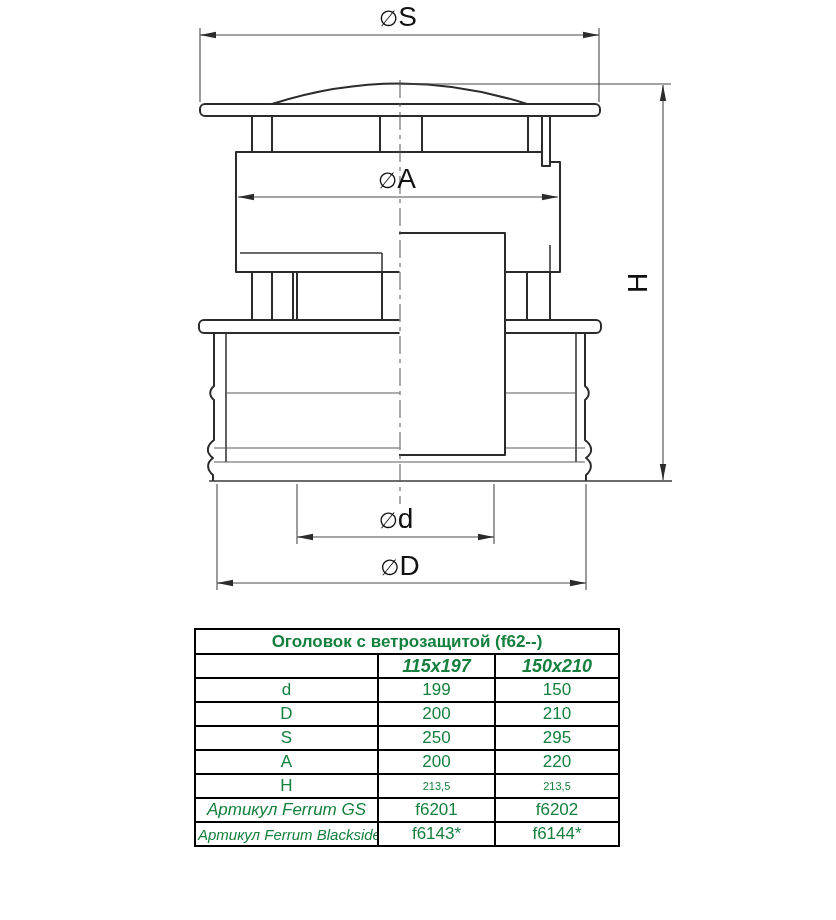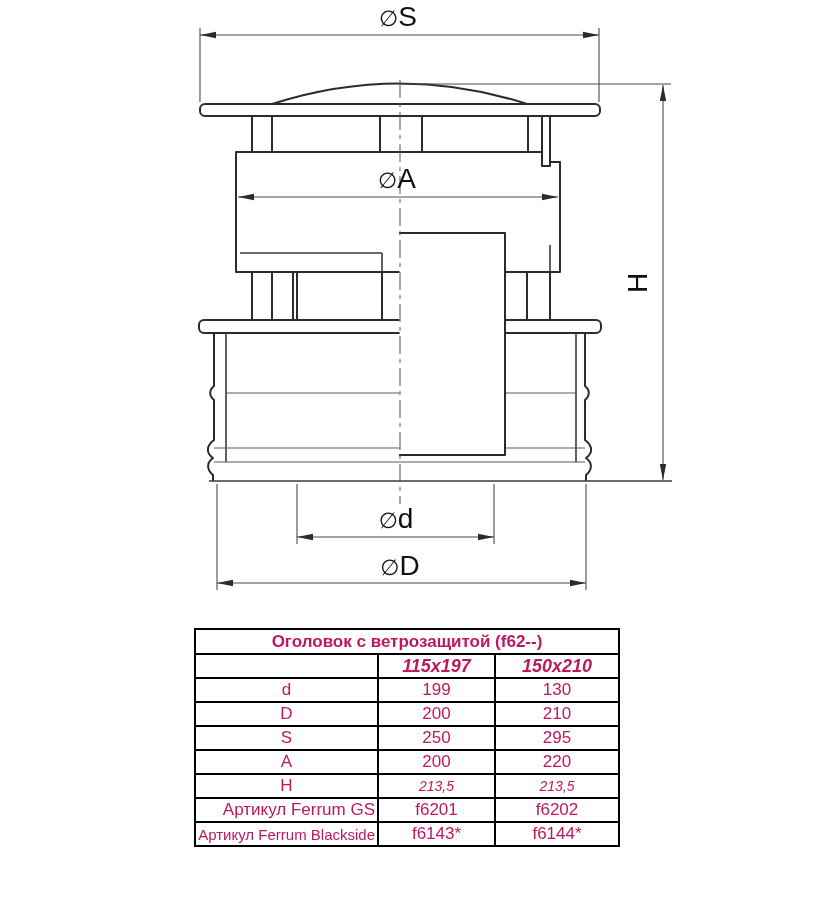"Оголовок с ветрозащитой (f62--)" table.spec td { color: #be185d -> #15803d }
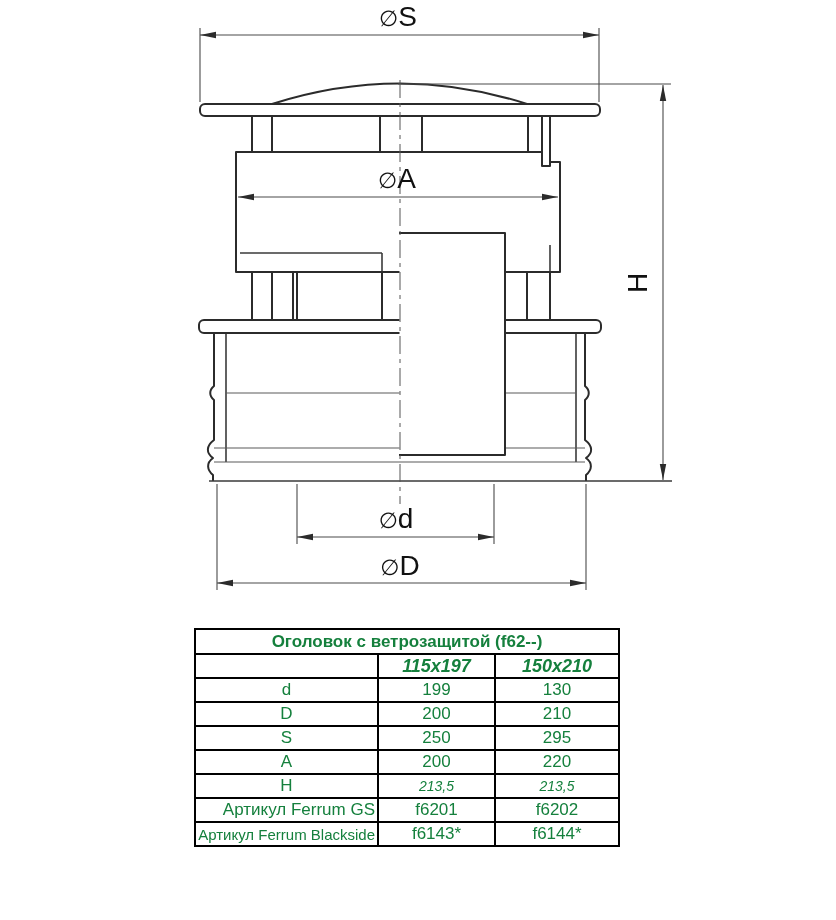"130" td { text: 130 -> 150 }
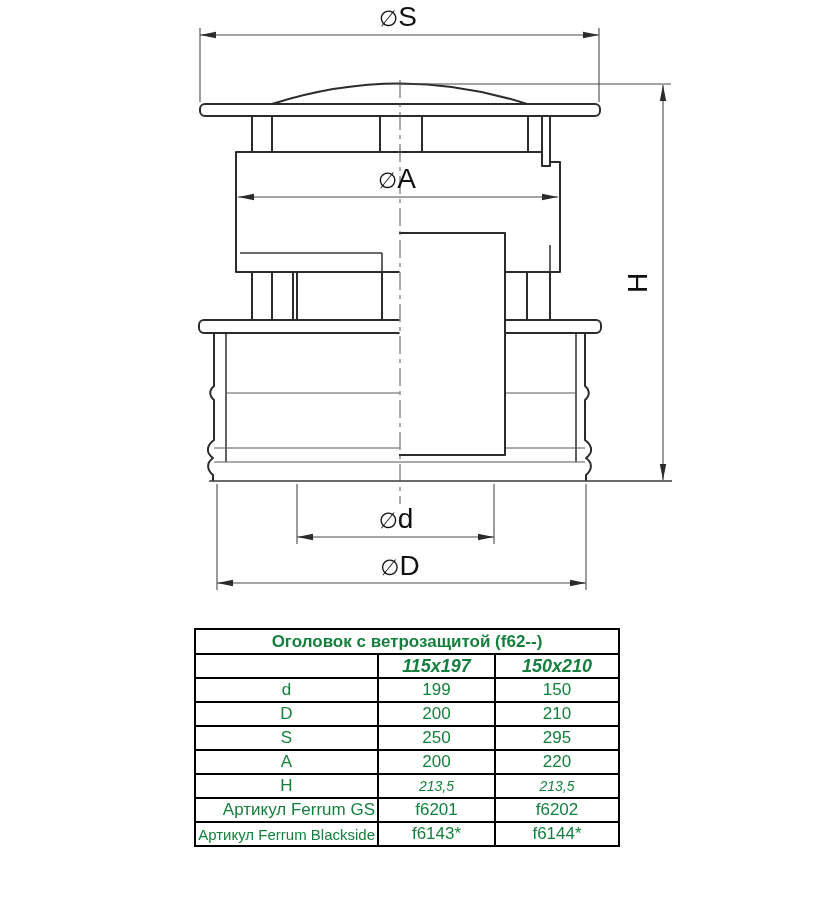"213,5" table.spec td.sm { font-size: 14px -> 11px; font-style: italic -> none }
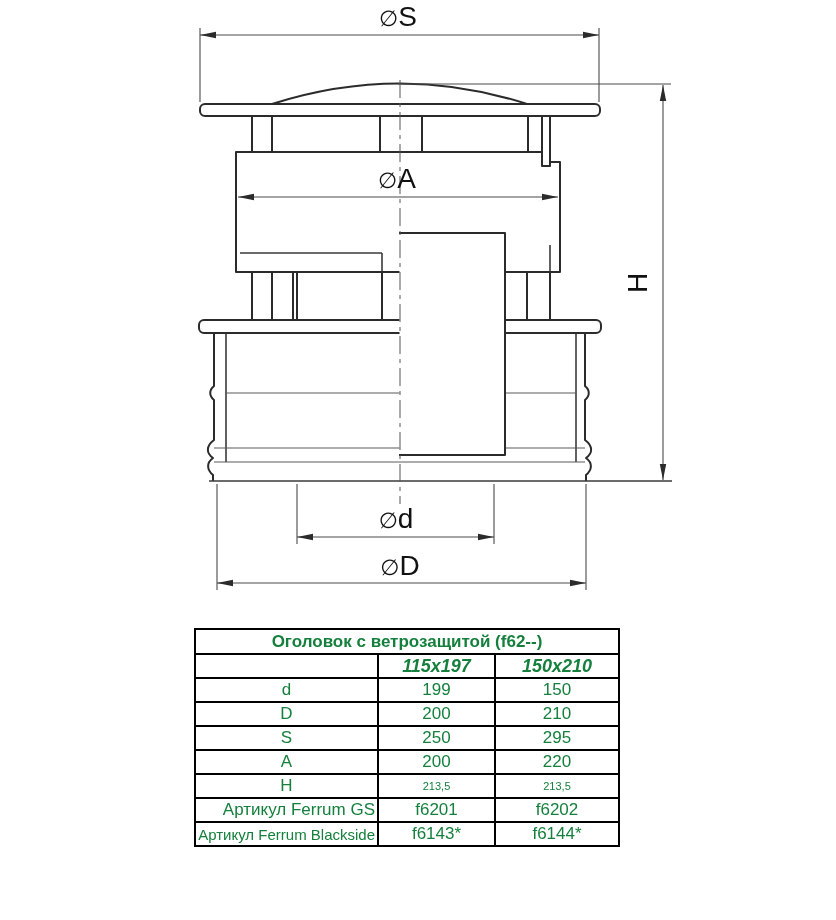"Артикул Ferrum GS" table.spec td.lab-left { font-style: none -> italic; text-align: right -> center }
